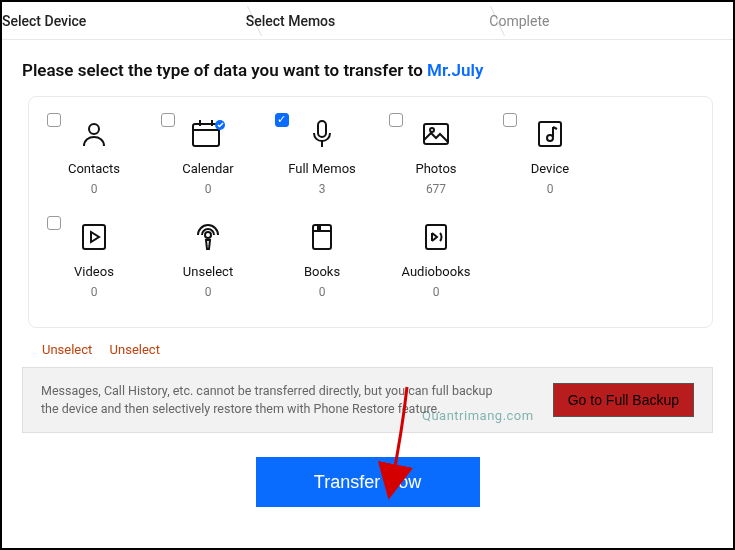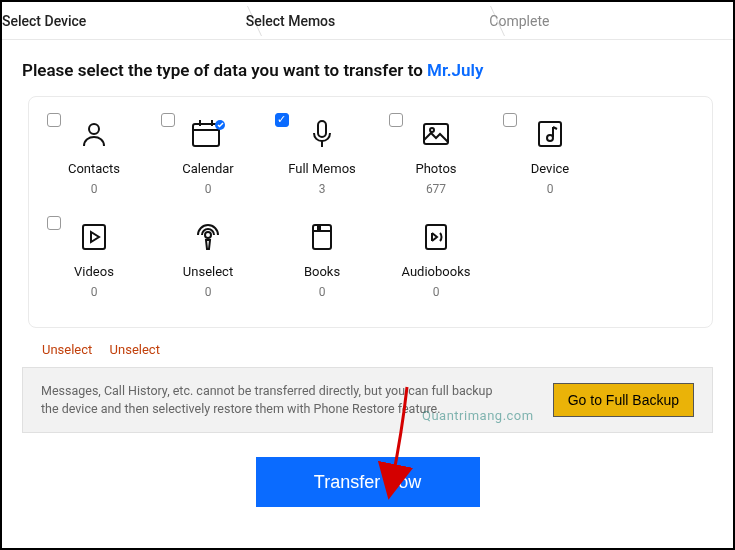"Go to Full Backup" .btn-outline { background: #eab308 -> #b91c1c }
